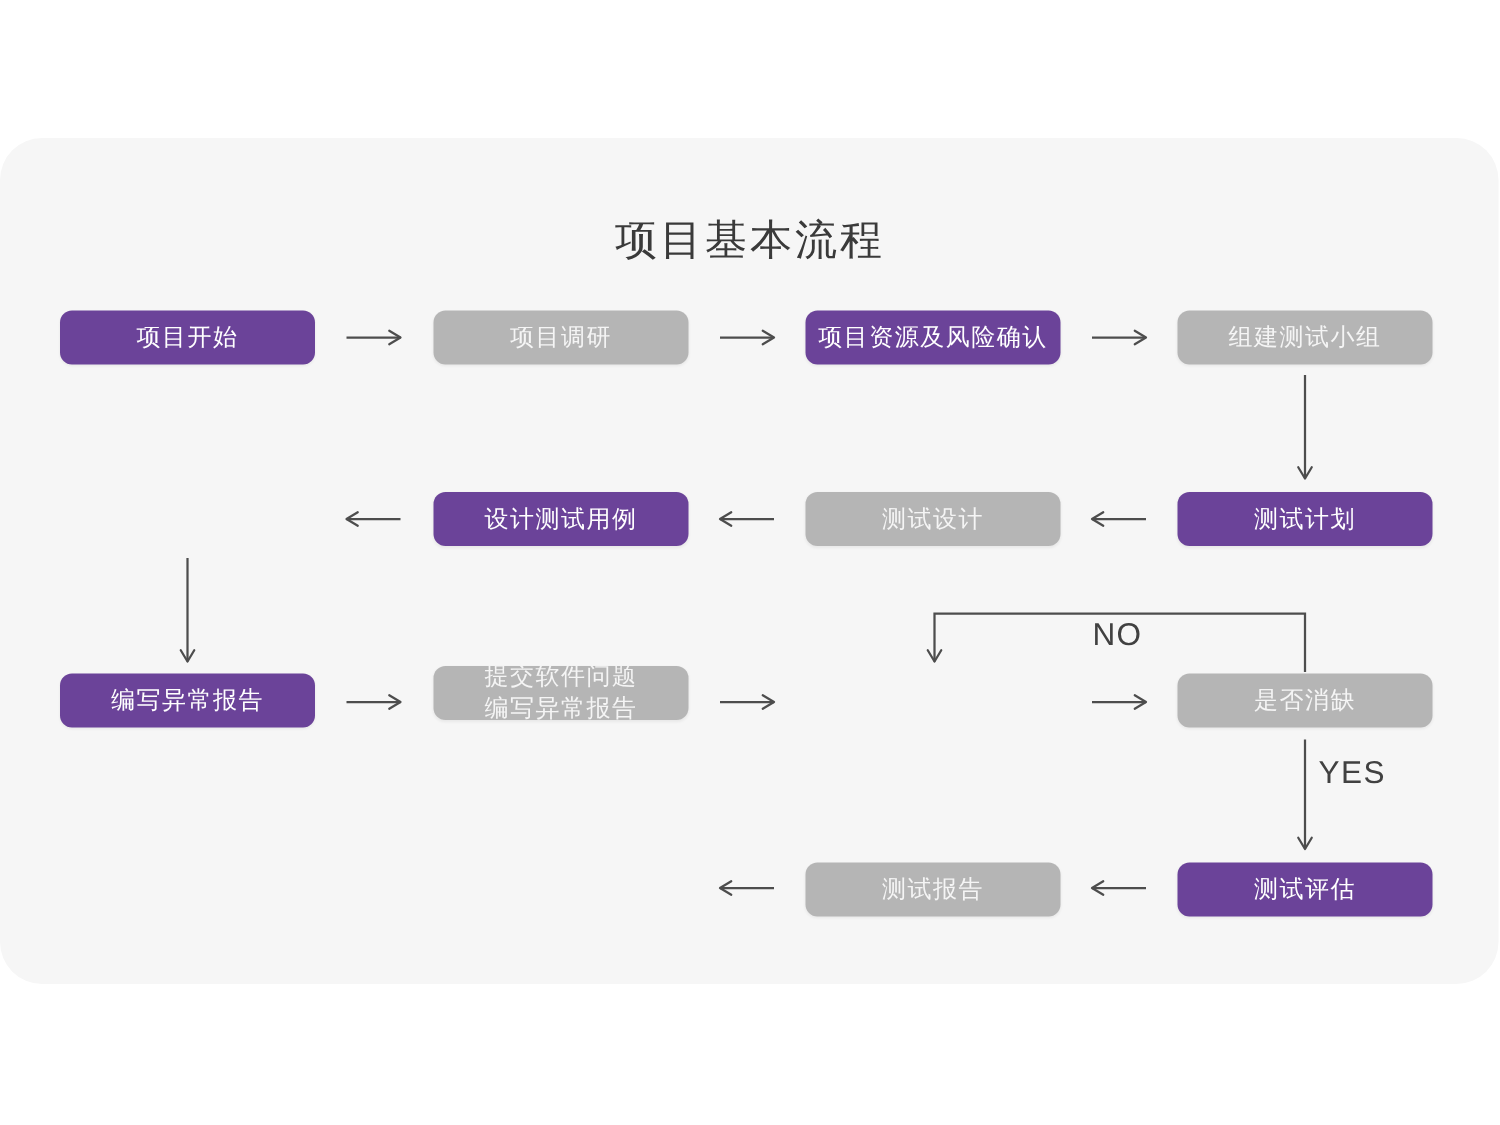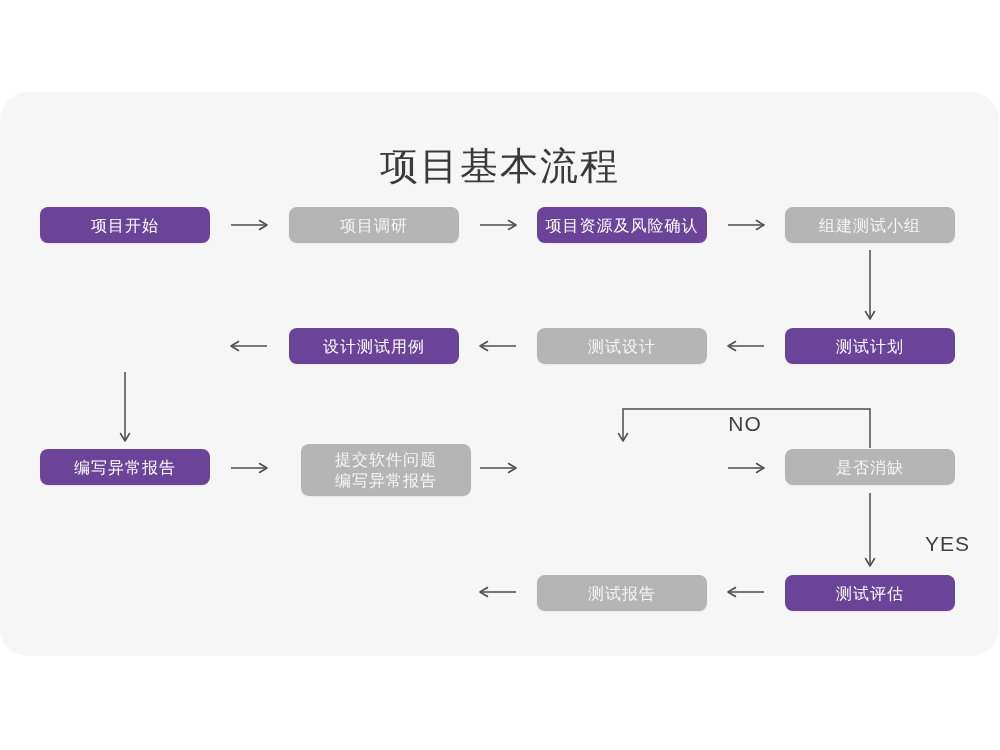"项目基本流程" .title { font-size: 38px -> 28px }
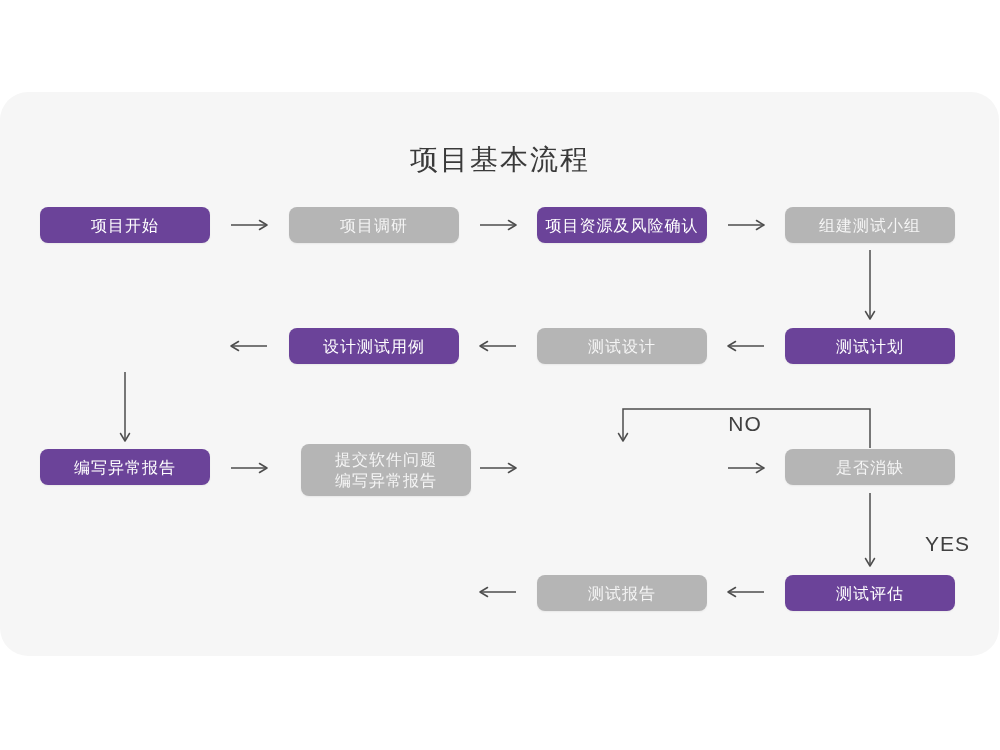"提交软件问题" .node.tall { height: 52px -> 36px; margin-left: 12px -> none }
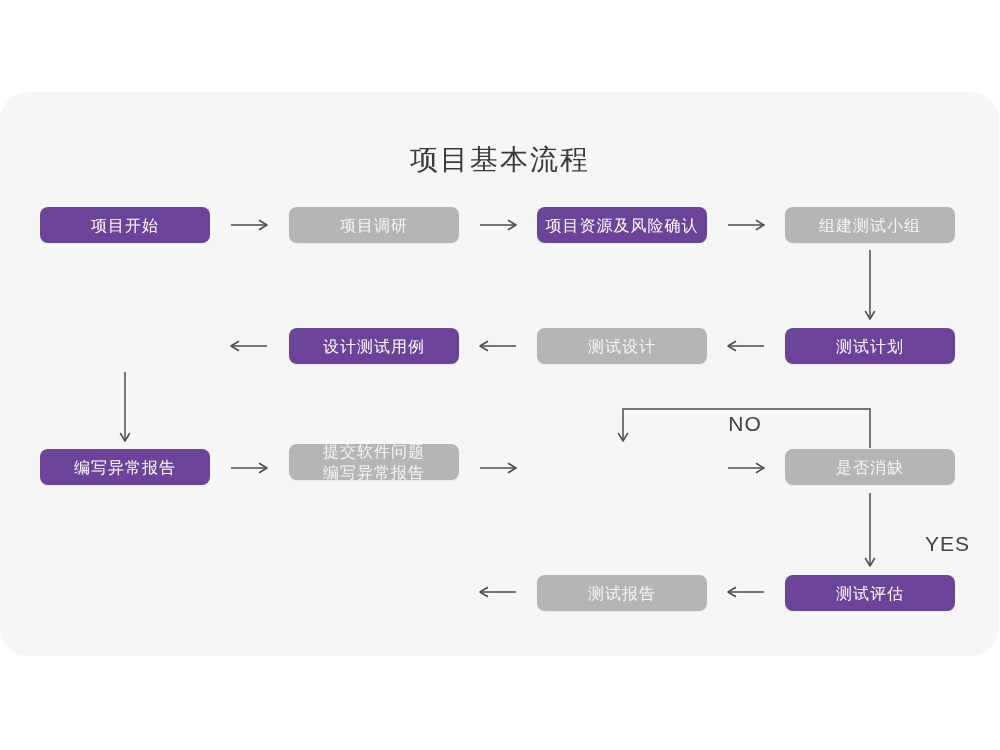"YES" .label-yes { margin-left: 46px -> none; top: 532px -> 504px }
